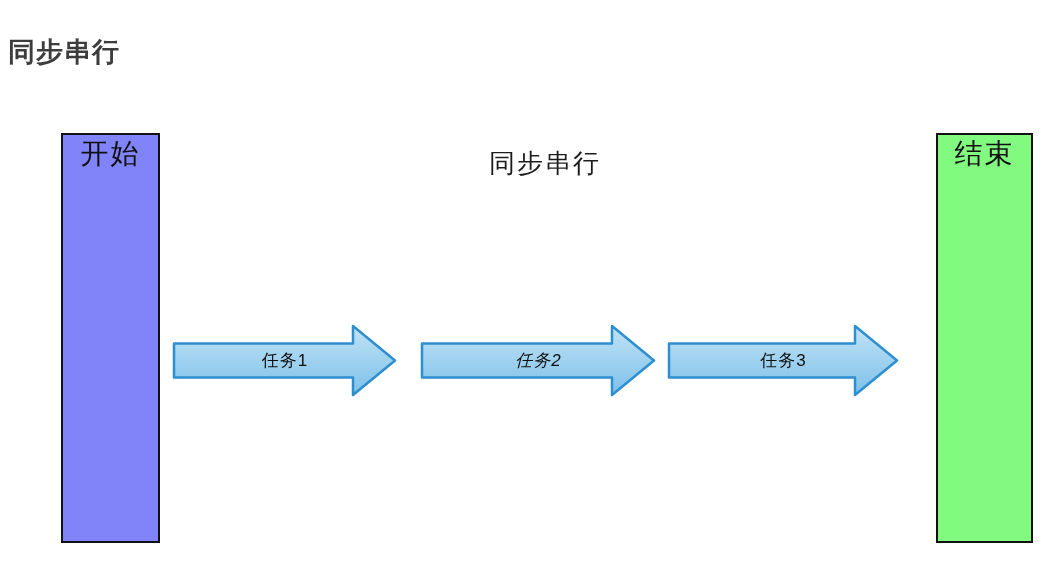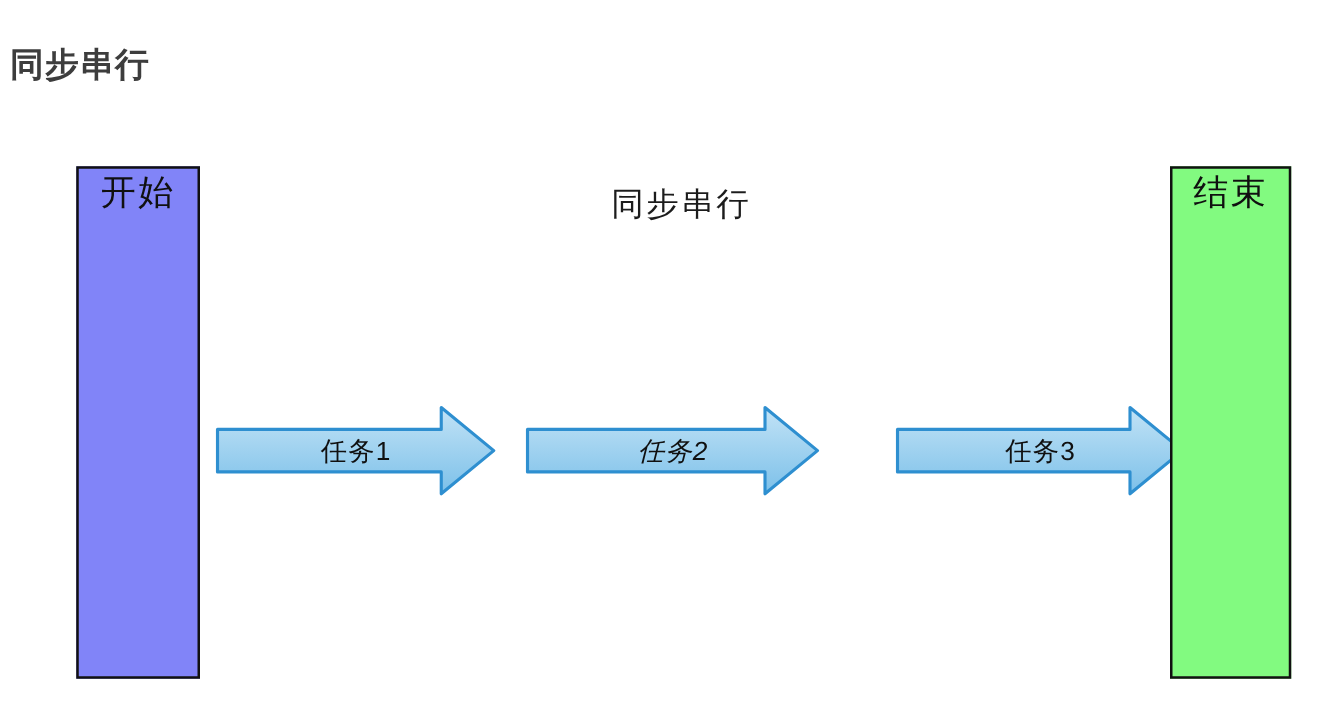"任务1" .arrow .arrow-label { font-size: 21px -> 17px }
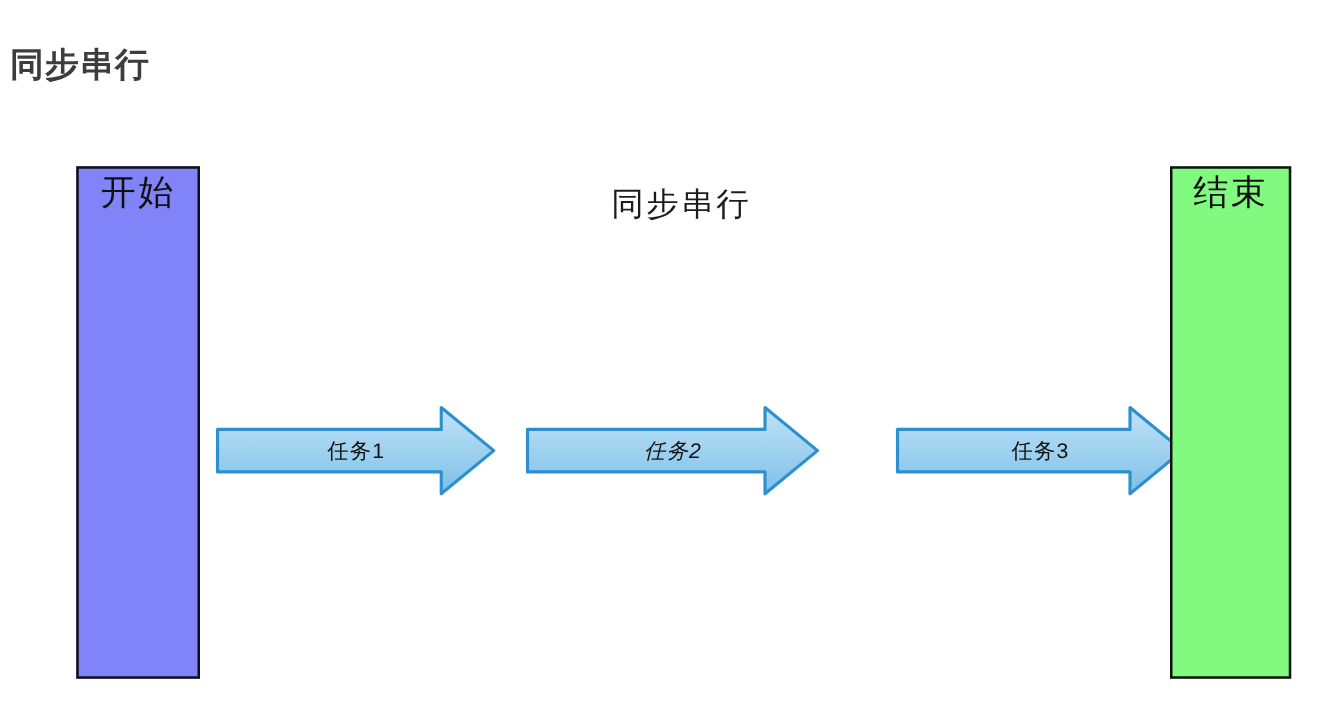"任务3" .arrow-3 { left: 716px -> 667px }
